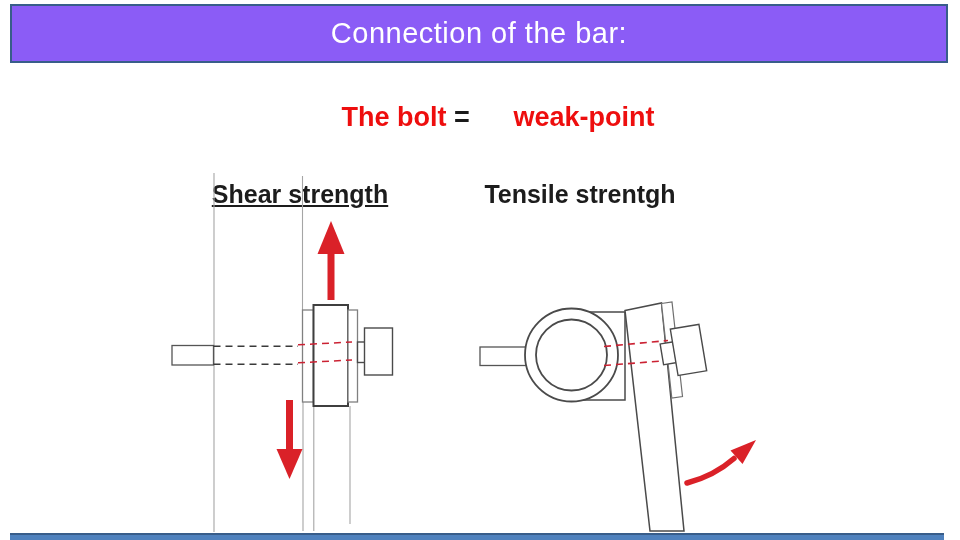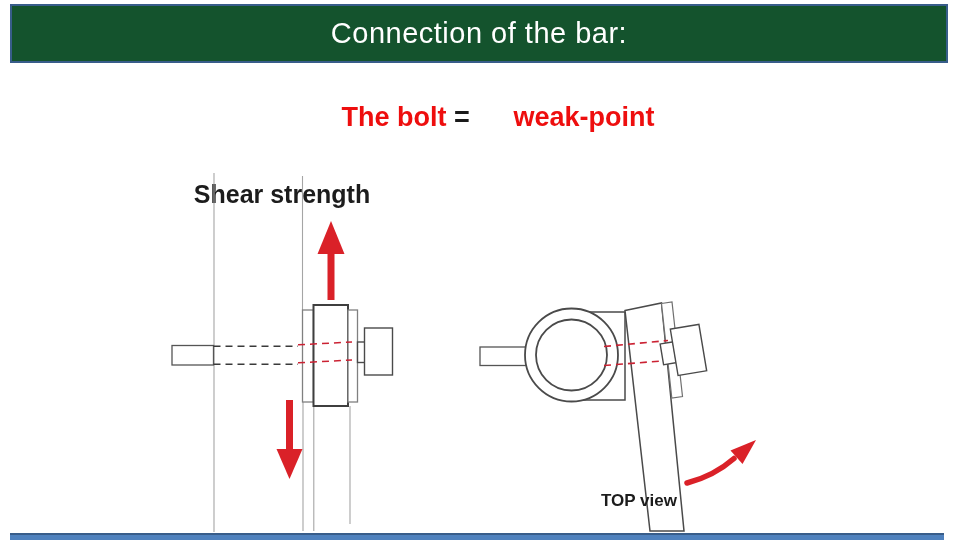"Connection of the bar:" .header { background: #14532d -> #8b5cf6 }
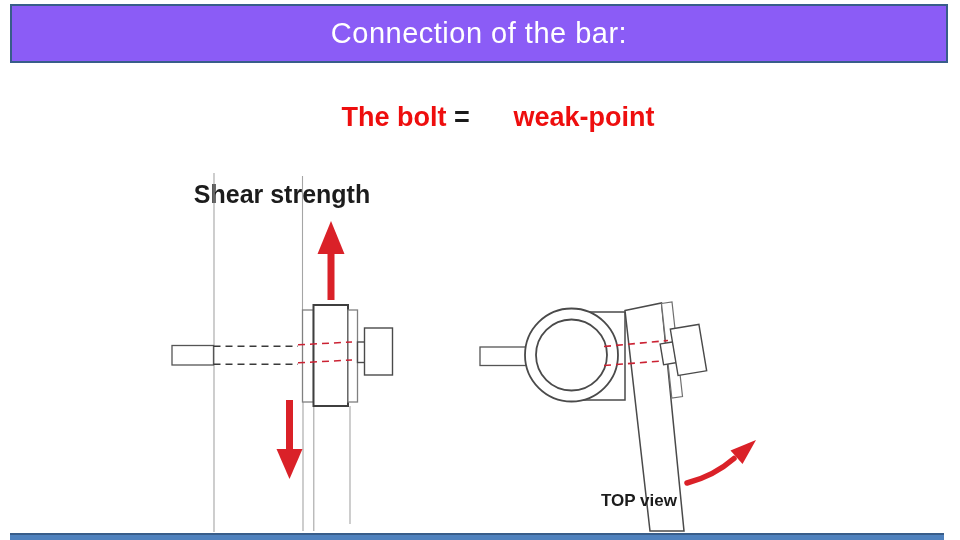"Shear strength" .heading.left { left: 122px -> 140px; text-decoration: none -> underline }
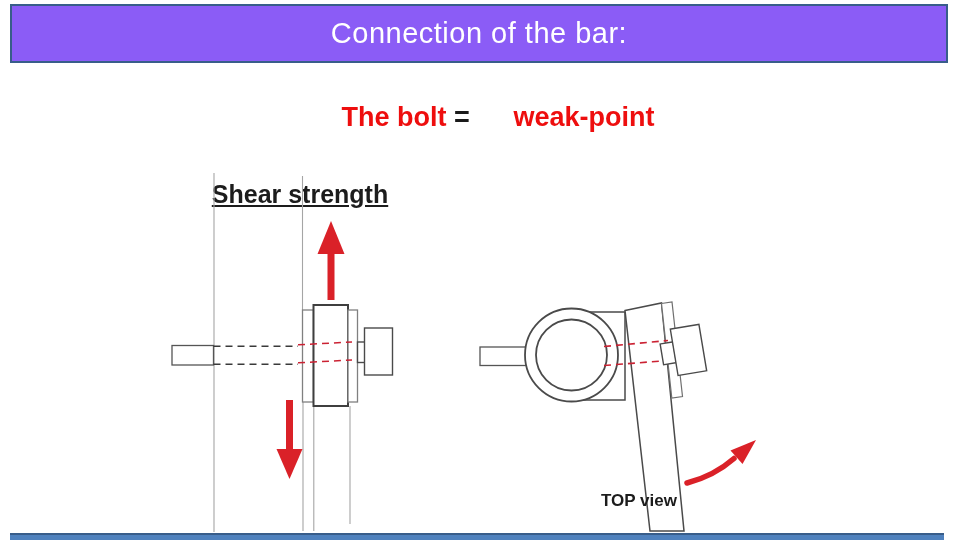"Tensile strentgh" div.heading { html: none -> <div>Tensile strentgh</div> }
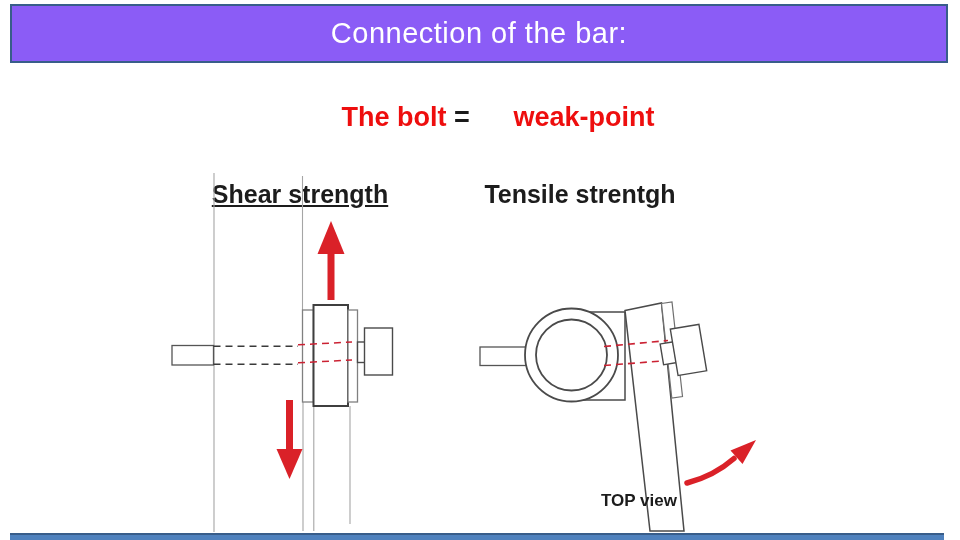"TOP view" div.caption { html: <div>TOP view</div> -> none }
